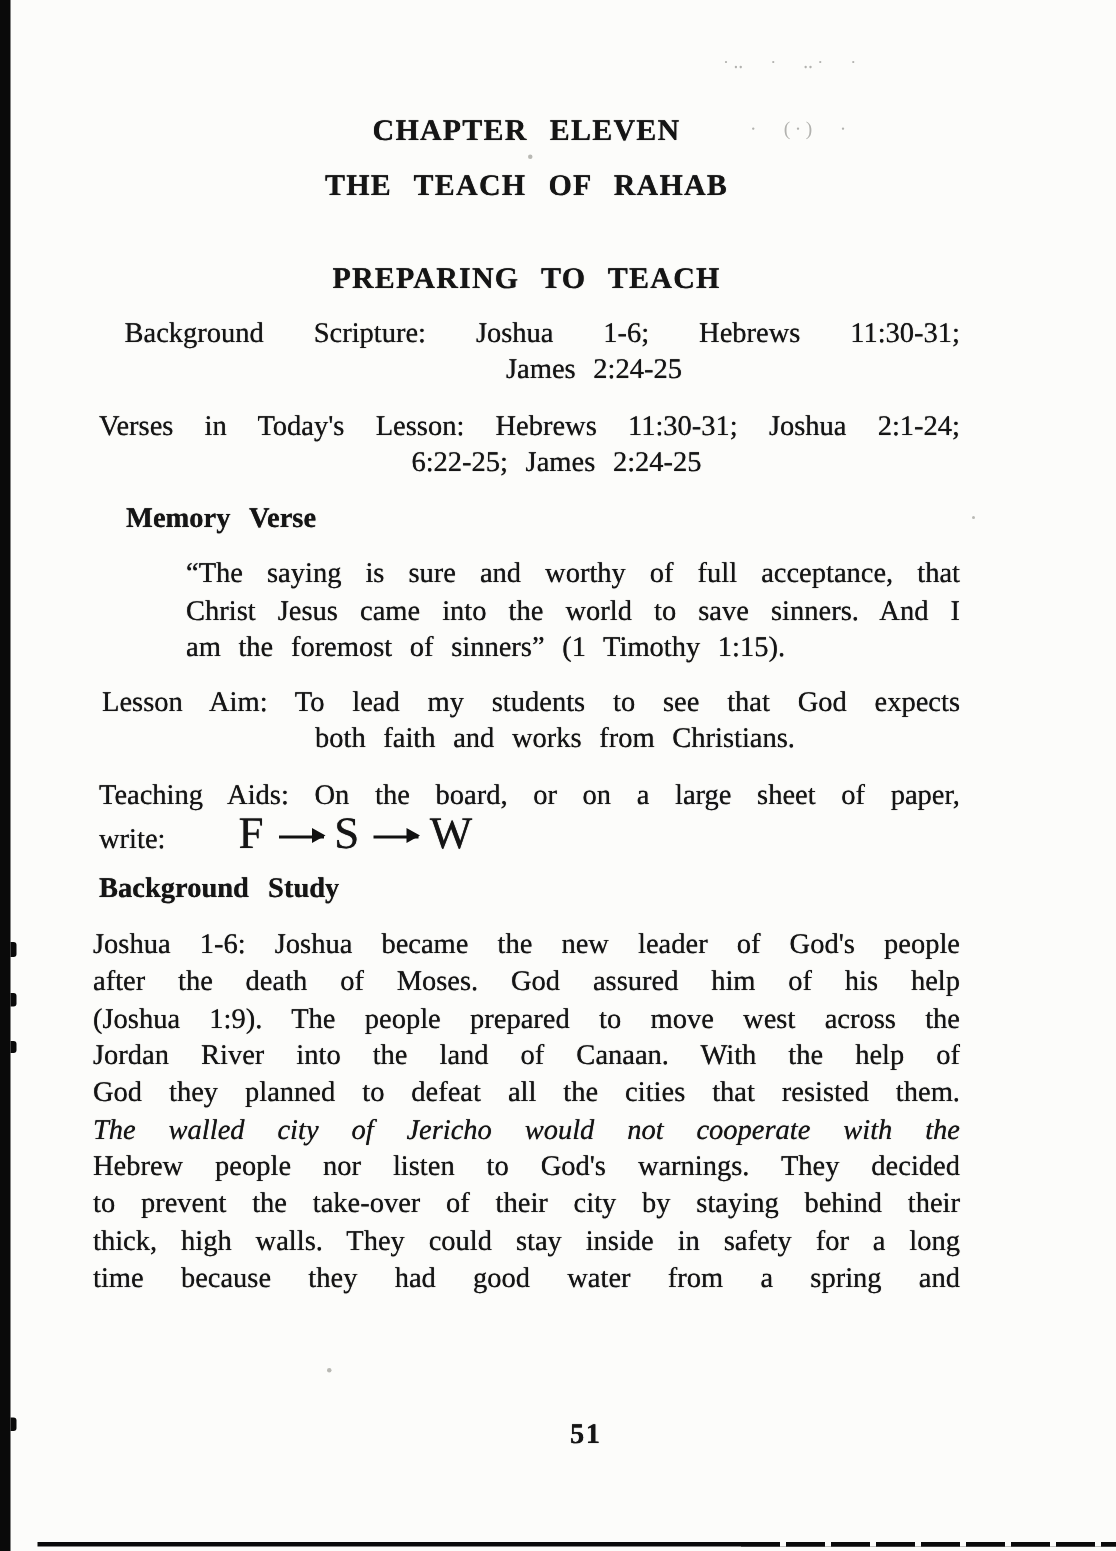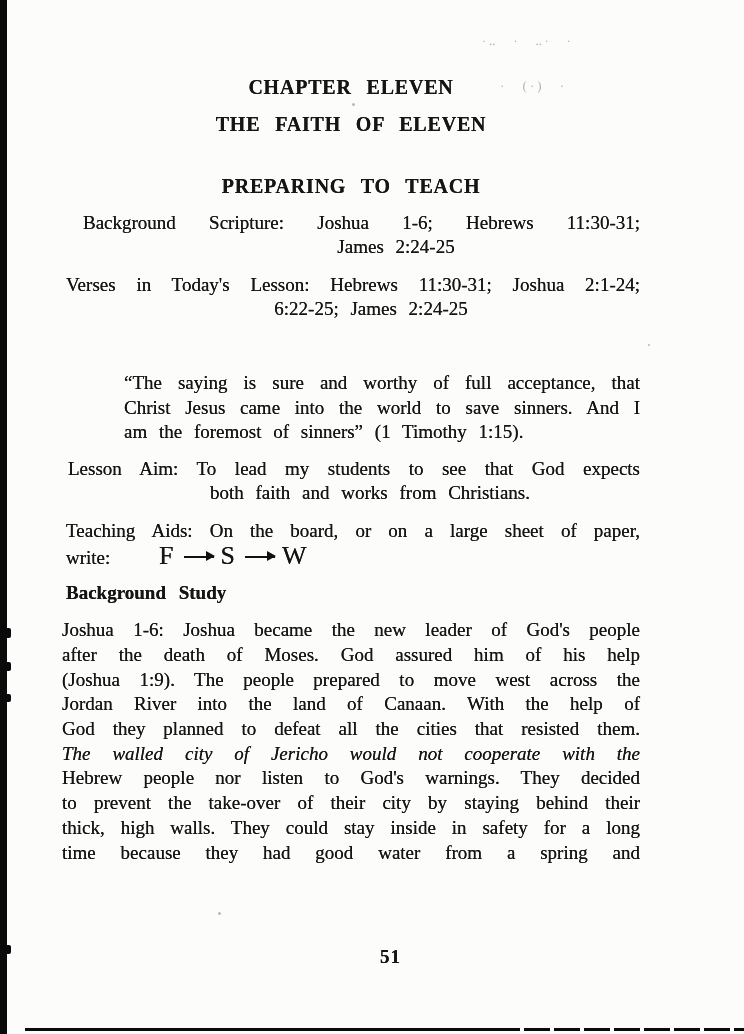"THE FAITH OF ELEVEN" div.line { text: FAITH OF ELEVEN -> TEACH OF RAHAB }
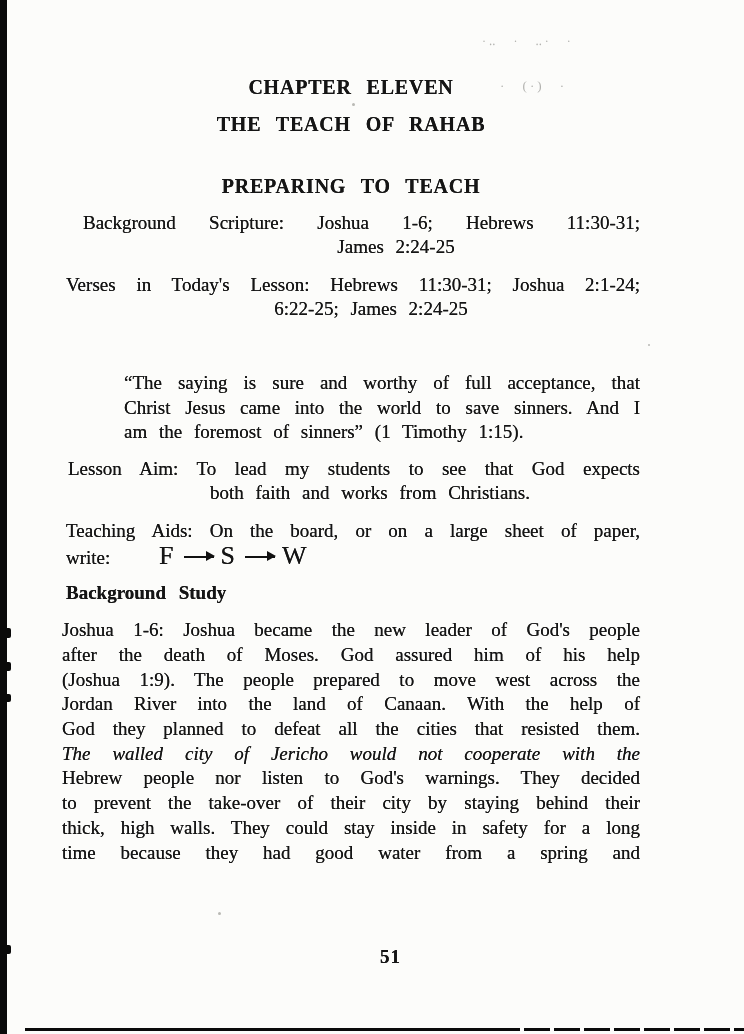"Memory Verse" div.line { html: none -> <div>Memory Verse</div> }
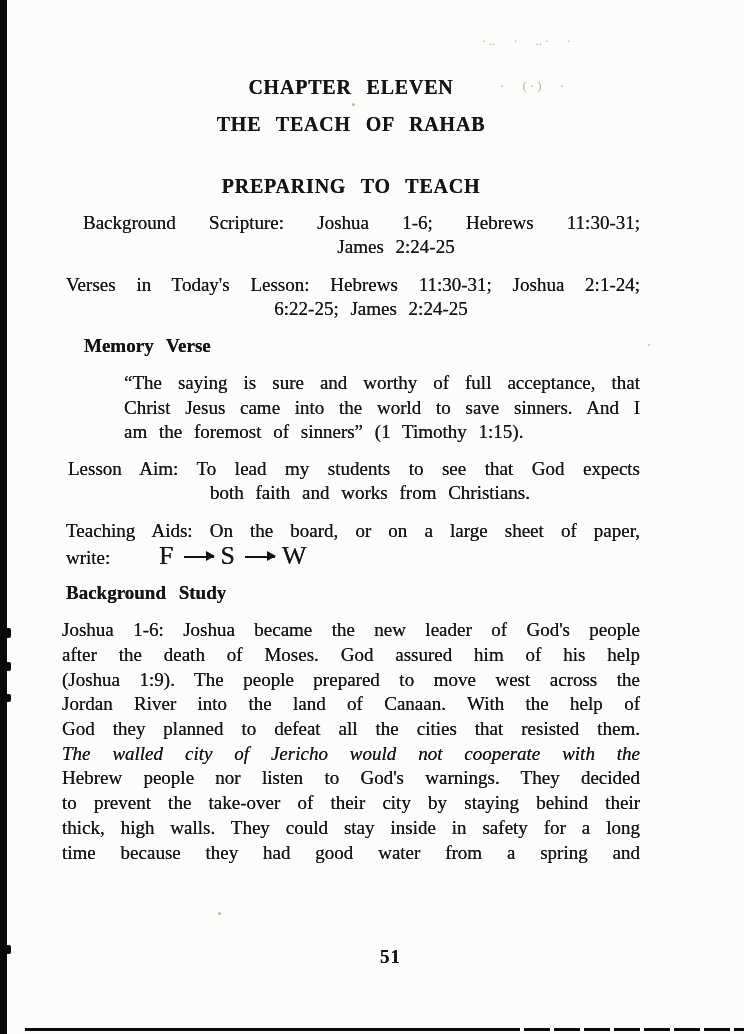"F S W" .formula { font-size: 26px -> 30px }
